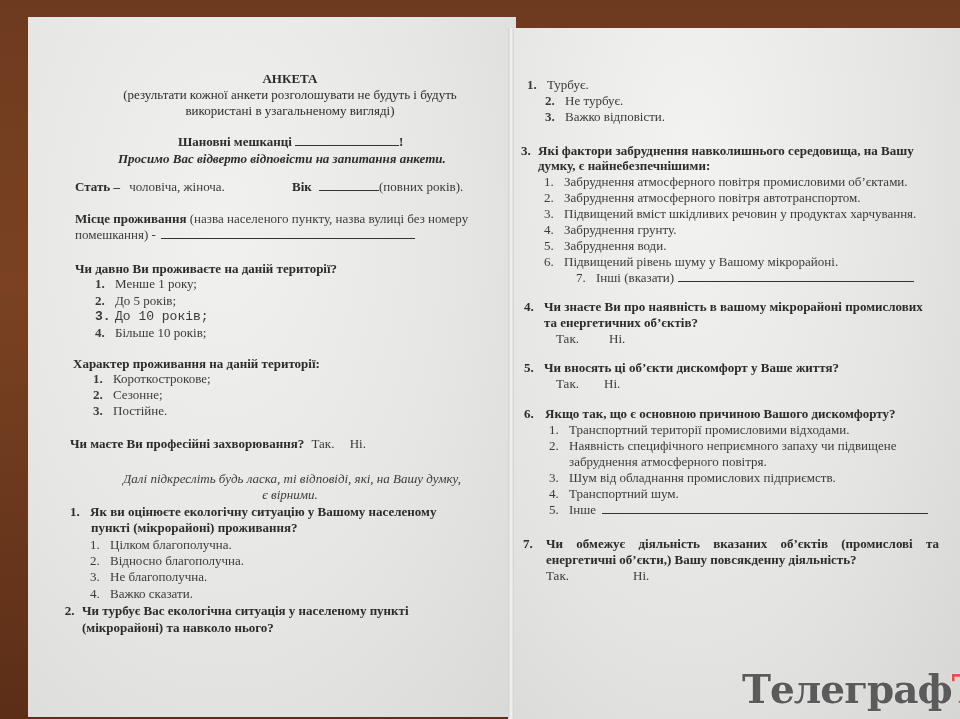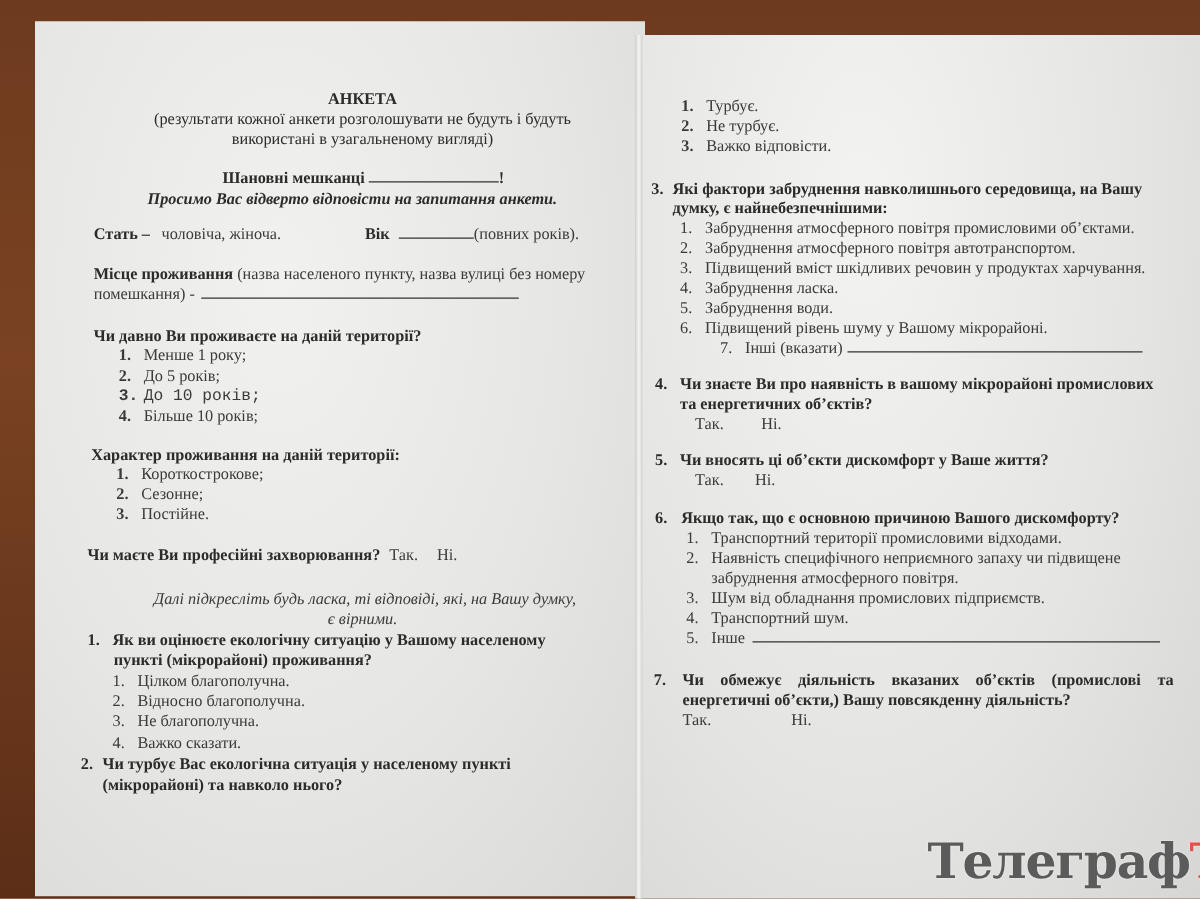"1. Турбує." div.t { left: 545px -> 527px }
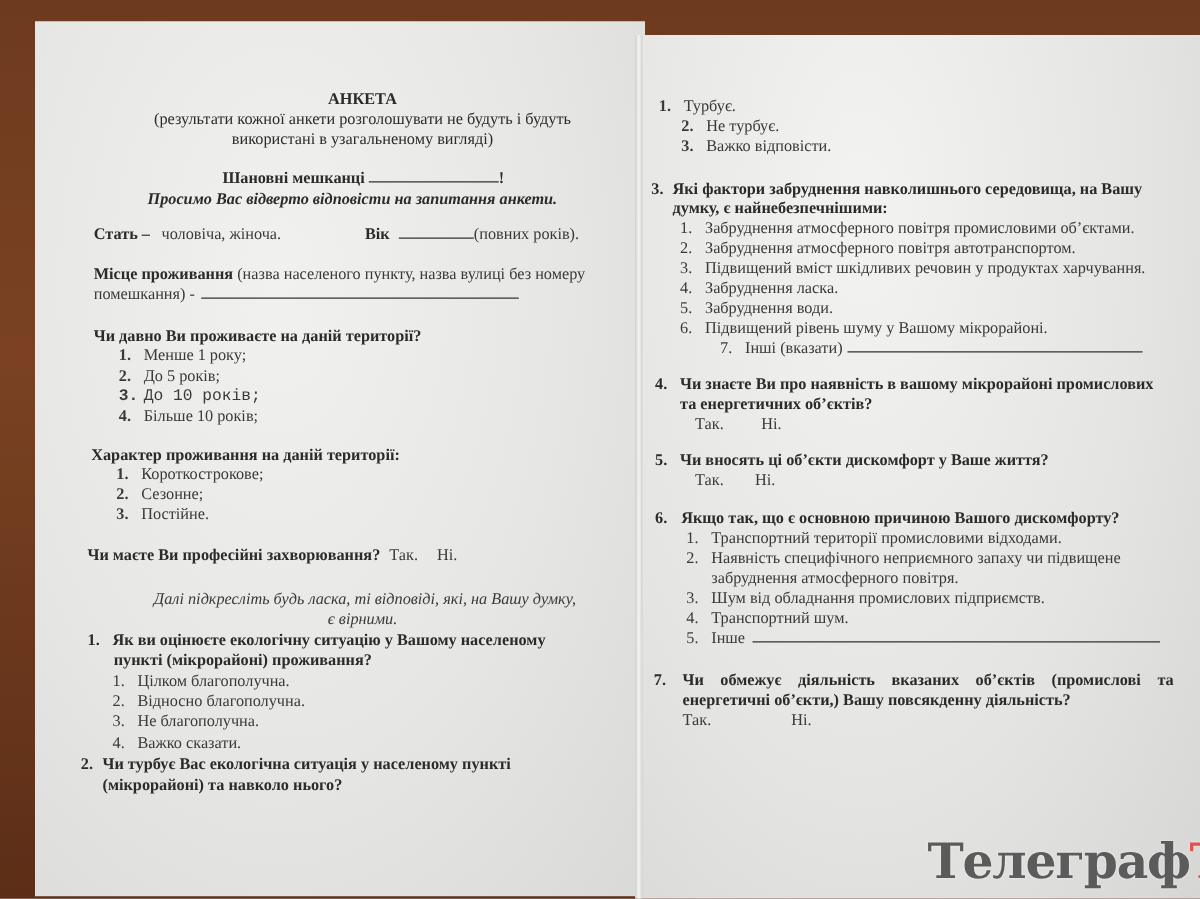"Забруднення ласка." span { text: ласка -> грунту }
